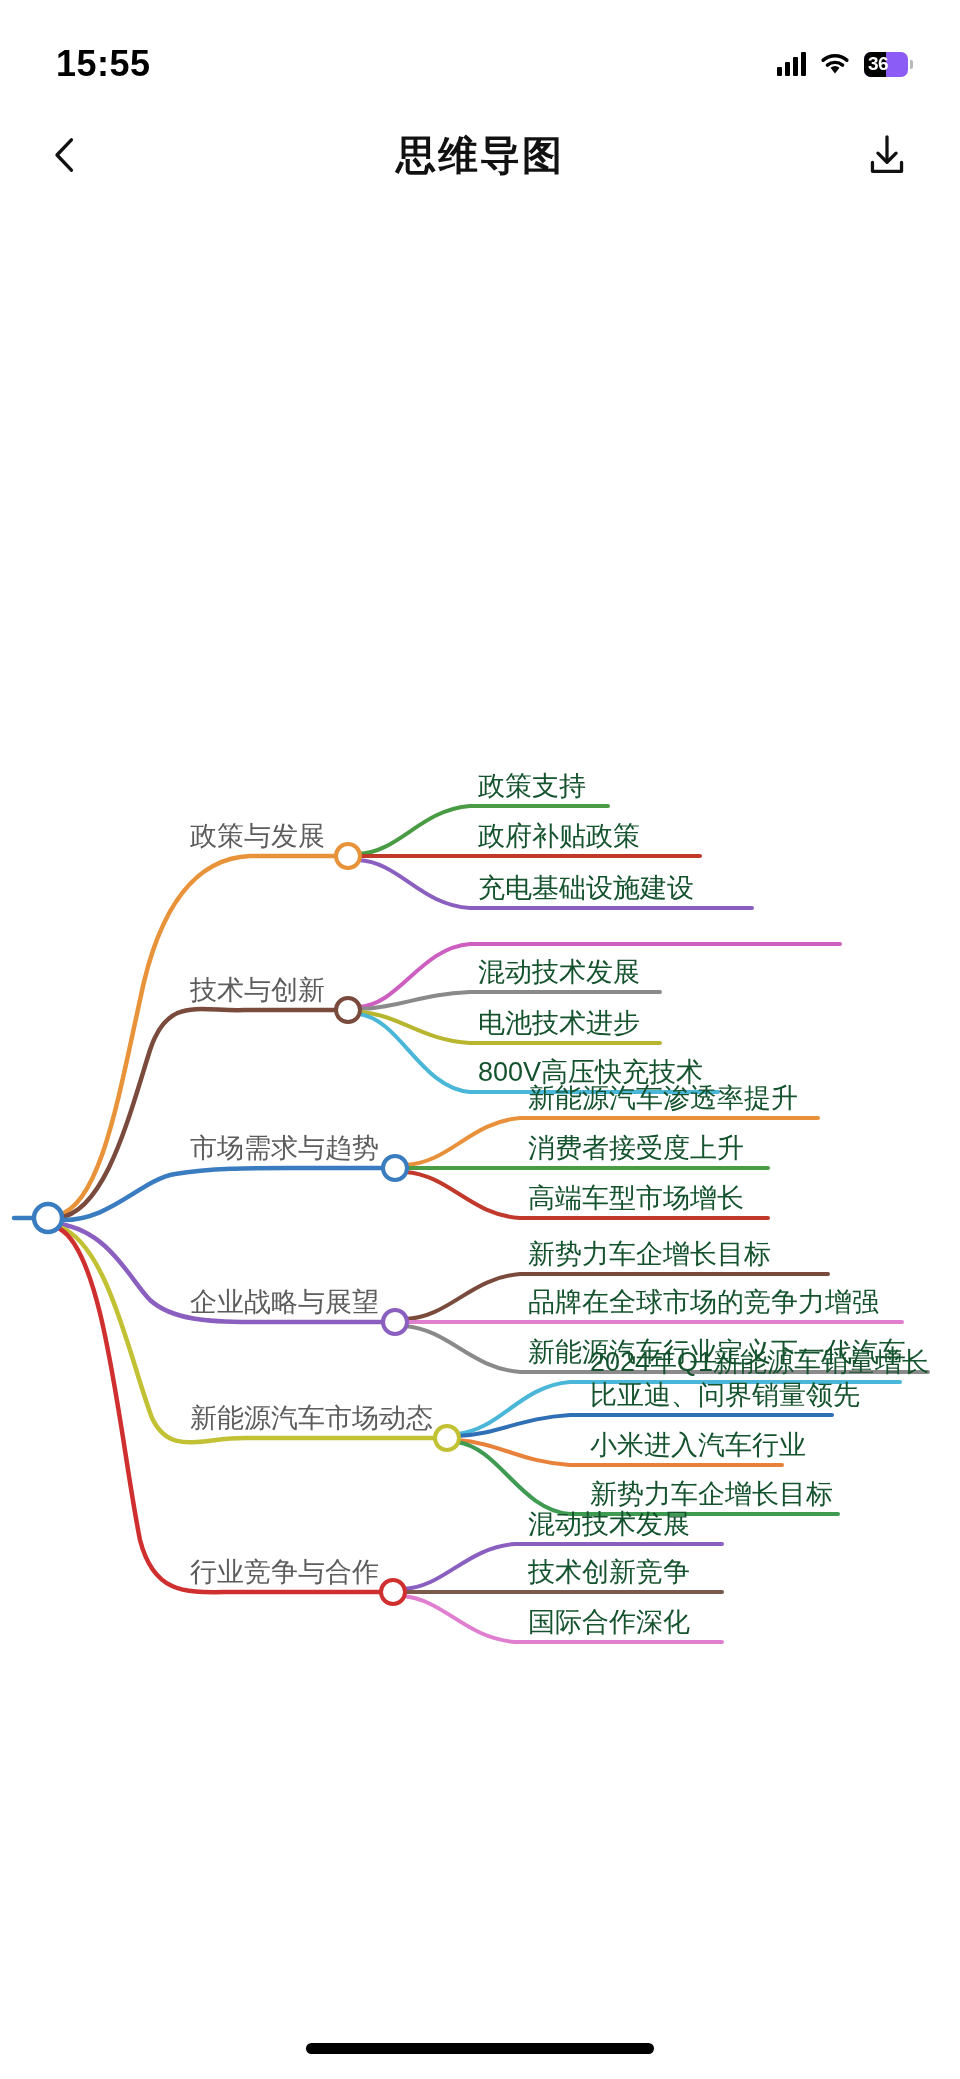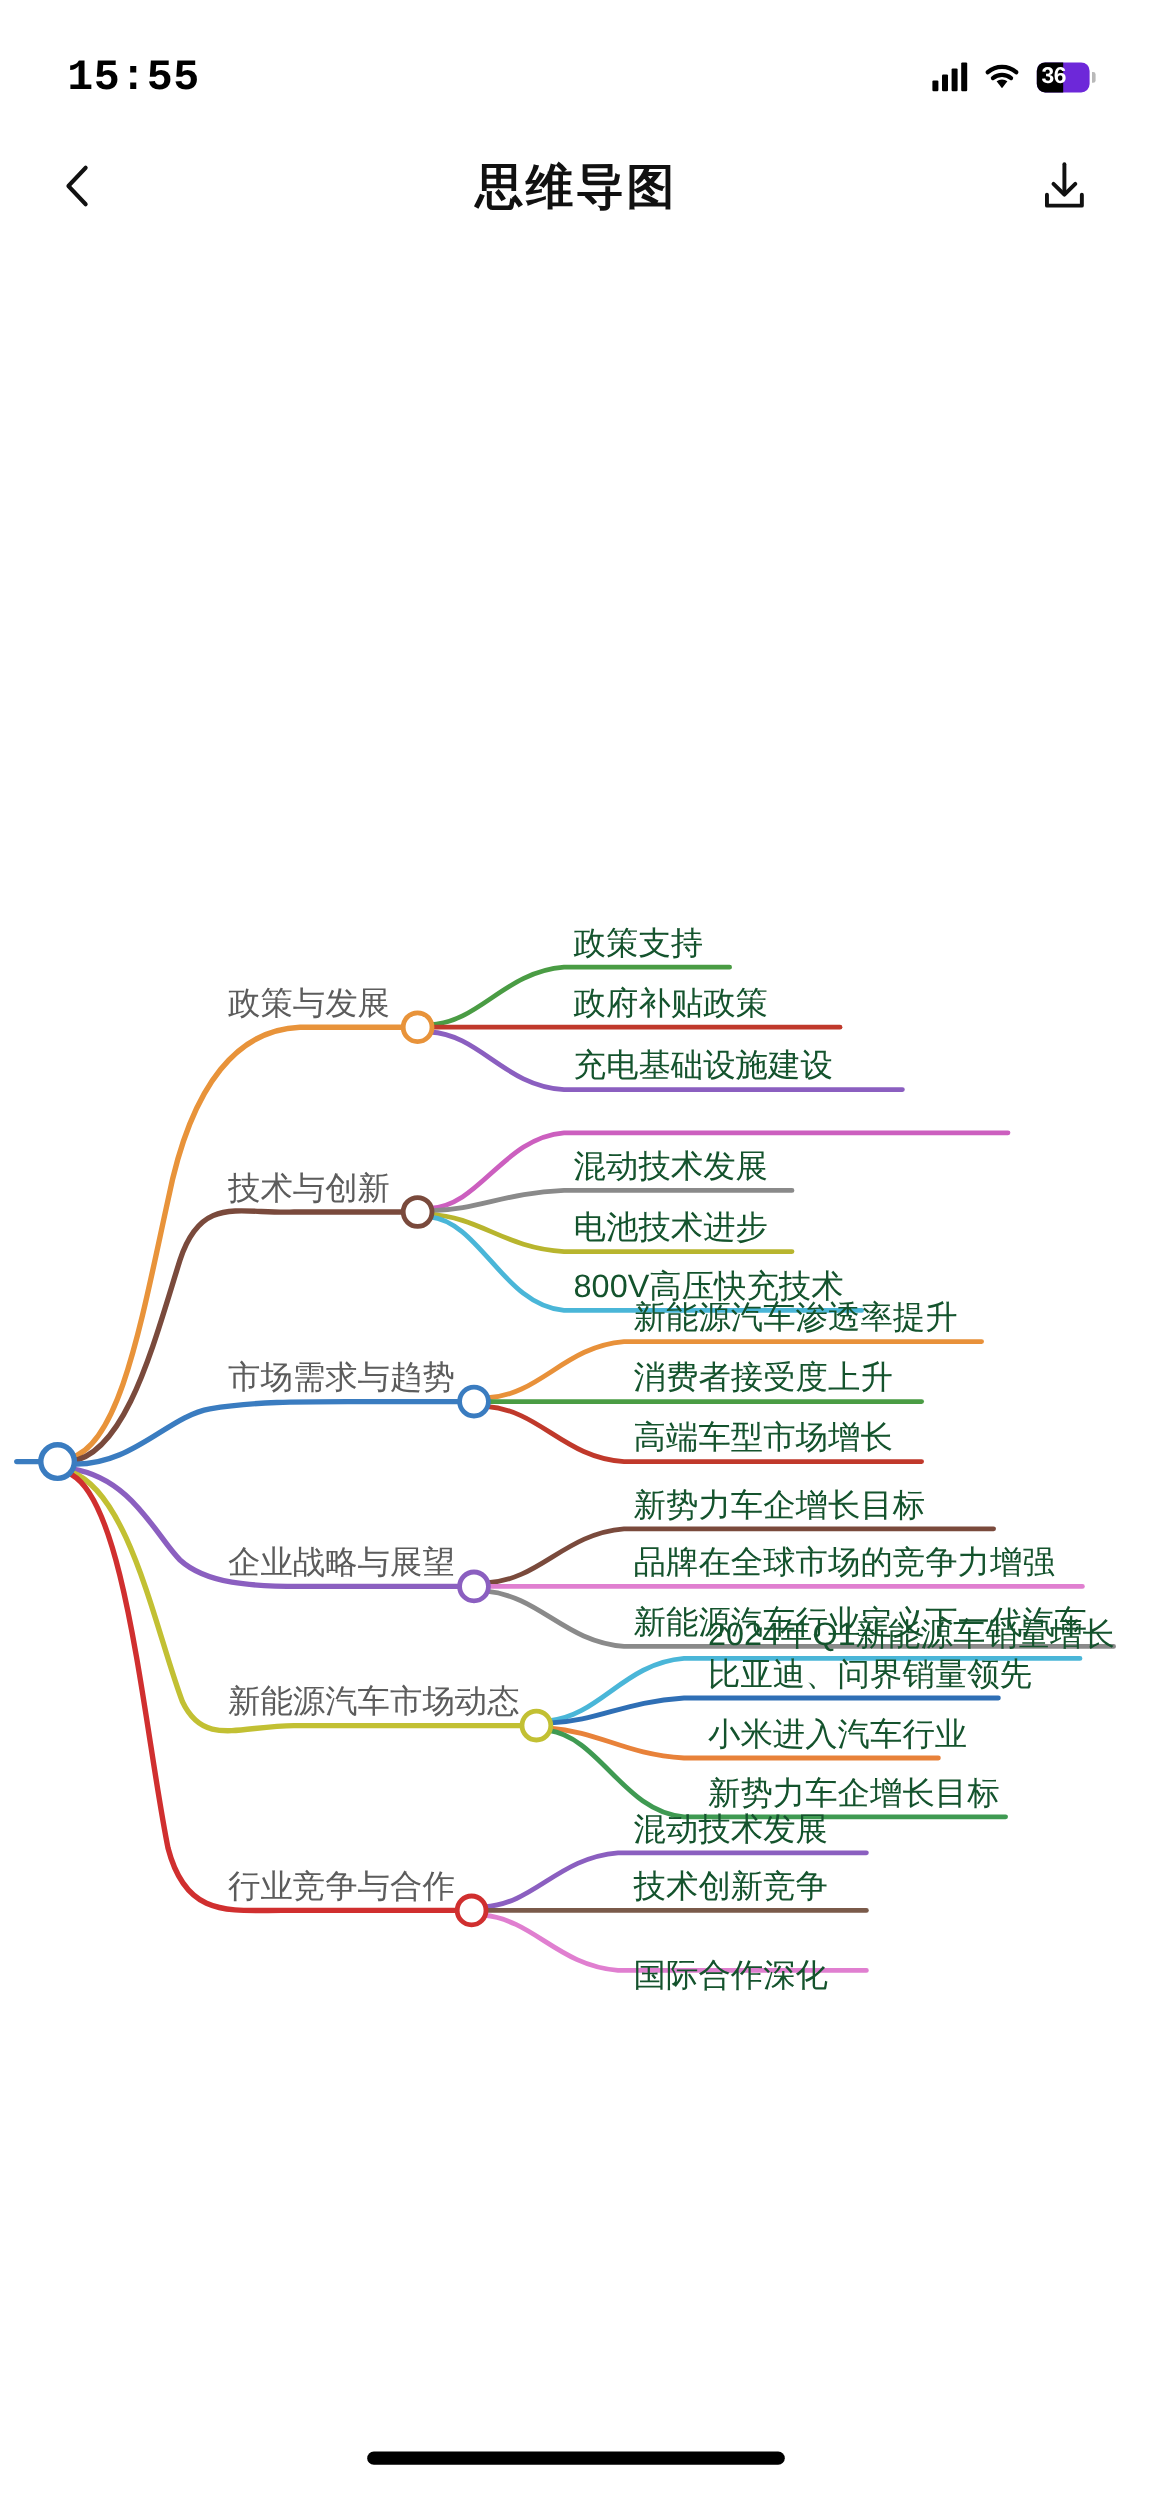"15:55" .status-time { font-family: Liberation Mono, monospace -> Liberation Sans, sans-serif }
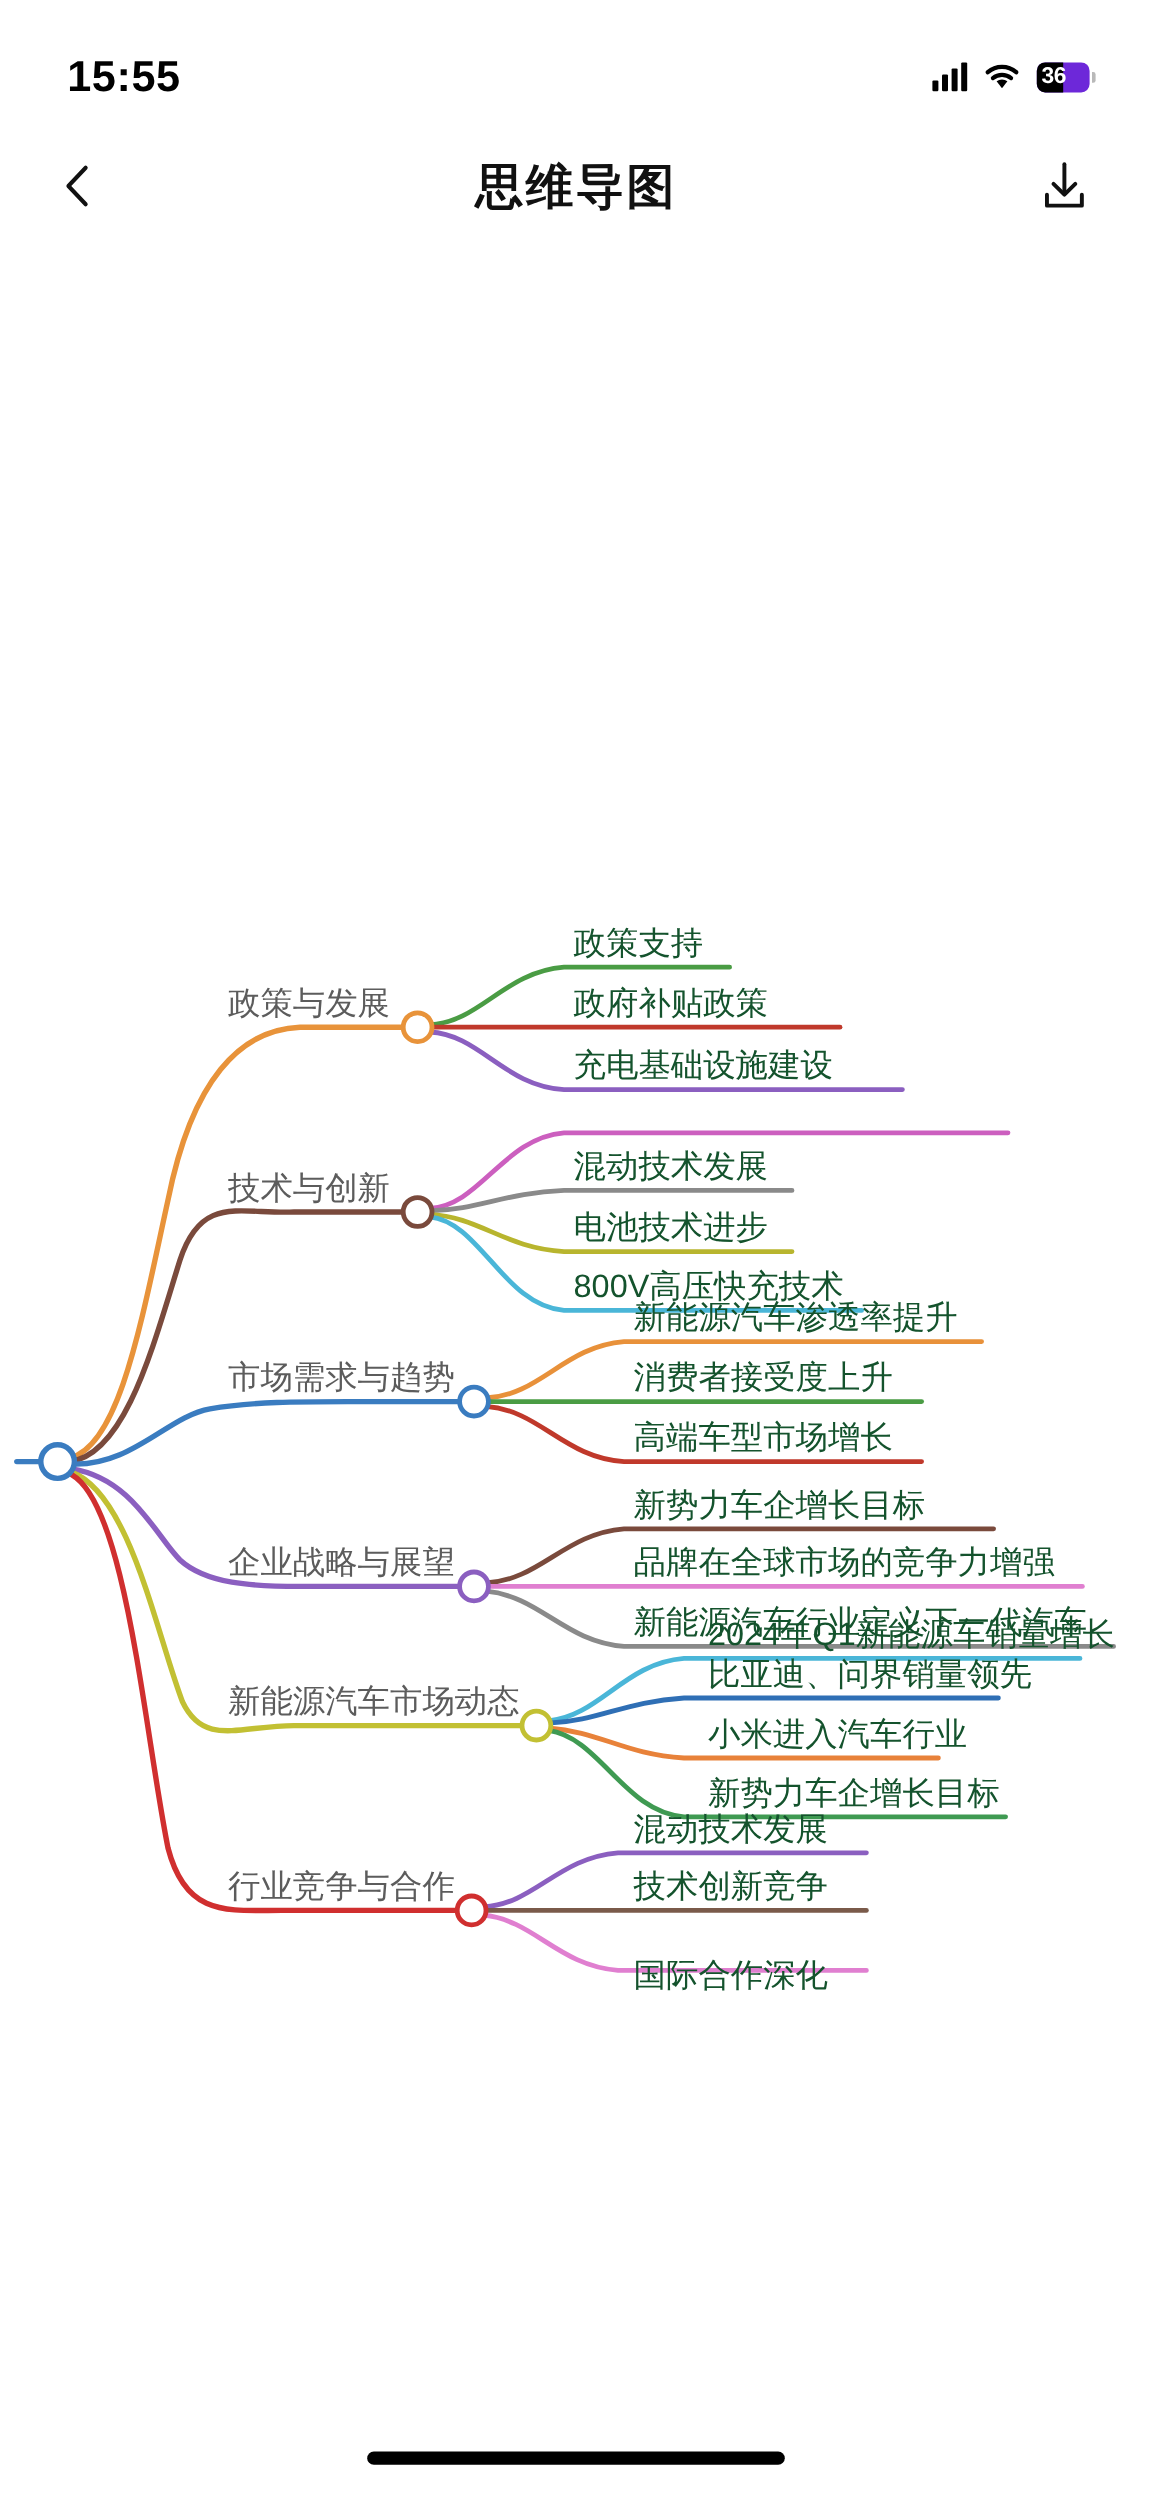"36" .battery { background: #6d28d9 -> #8b5cf6 }
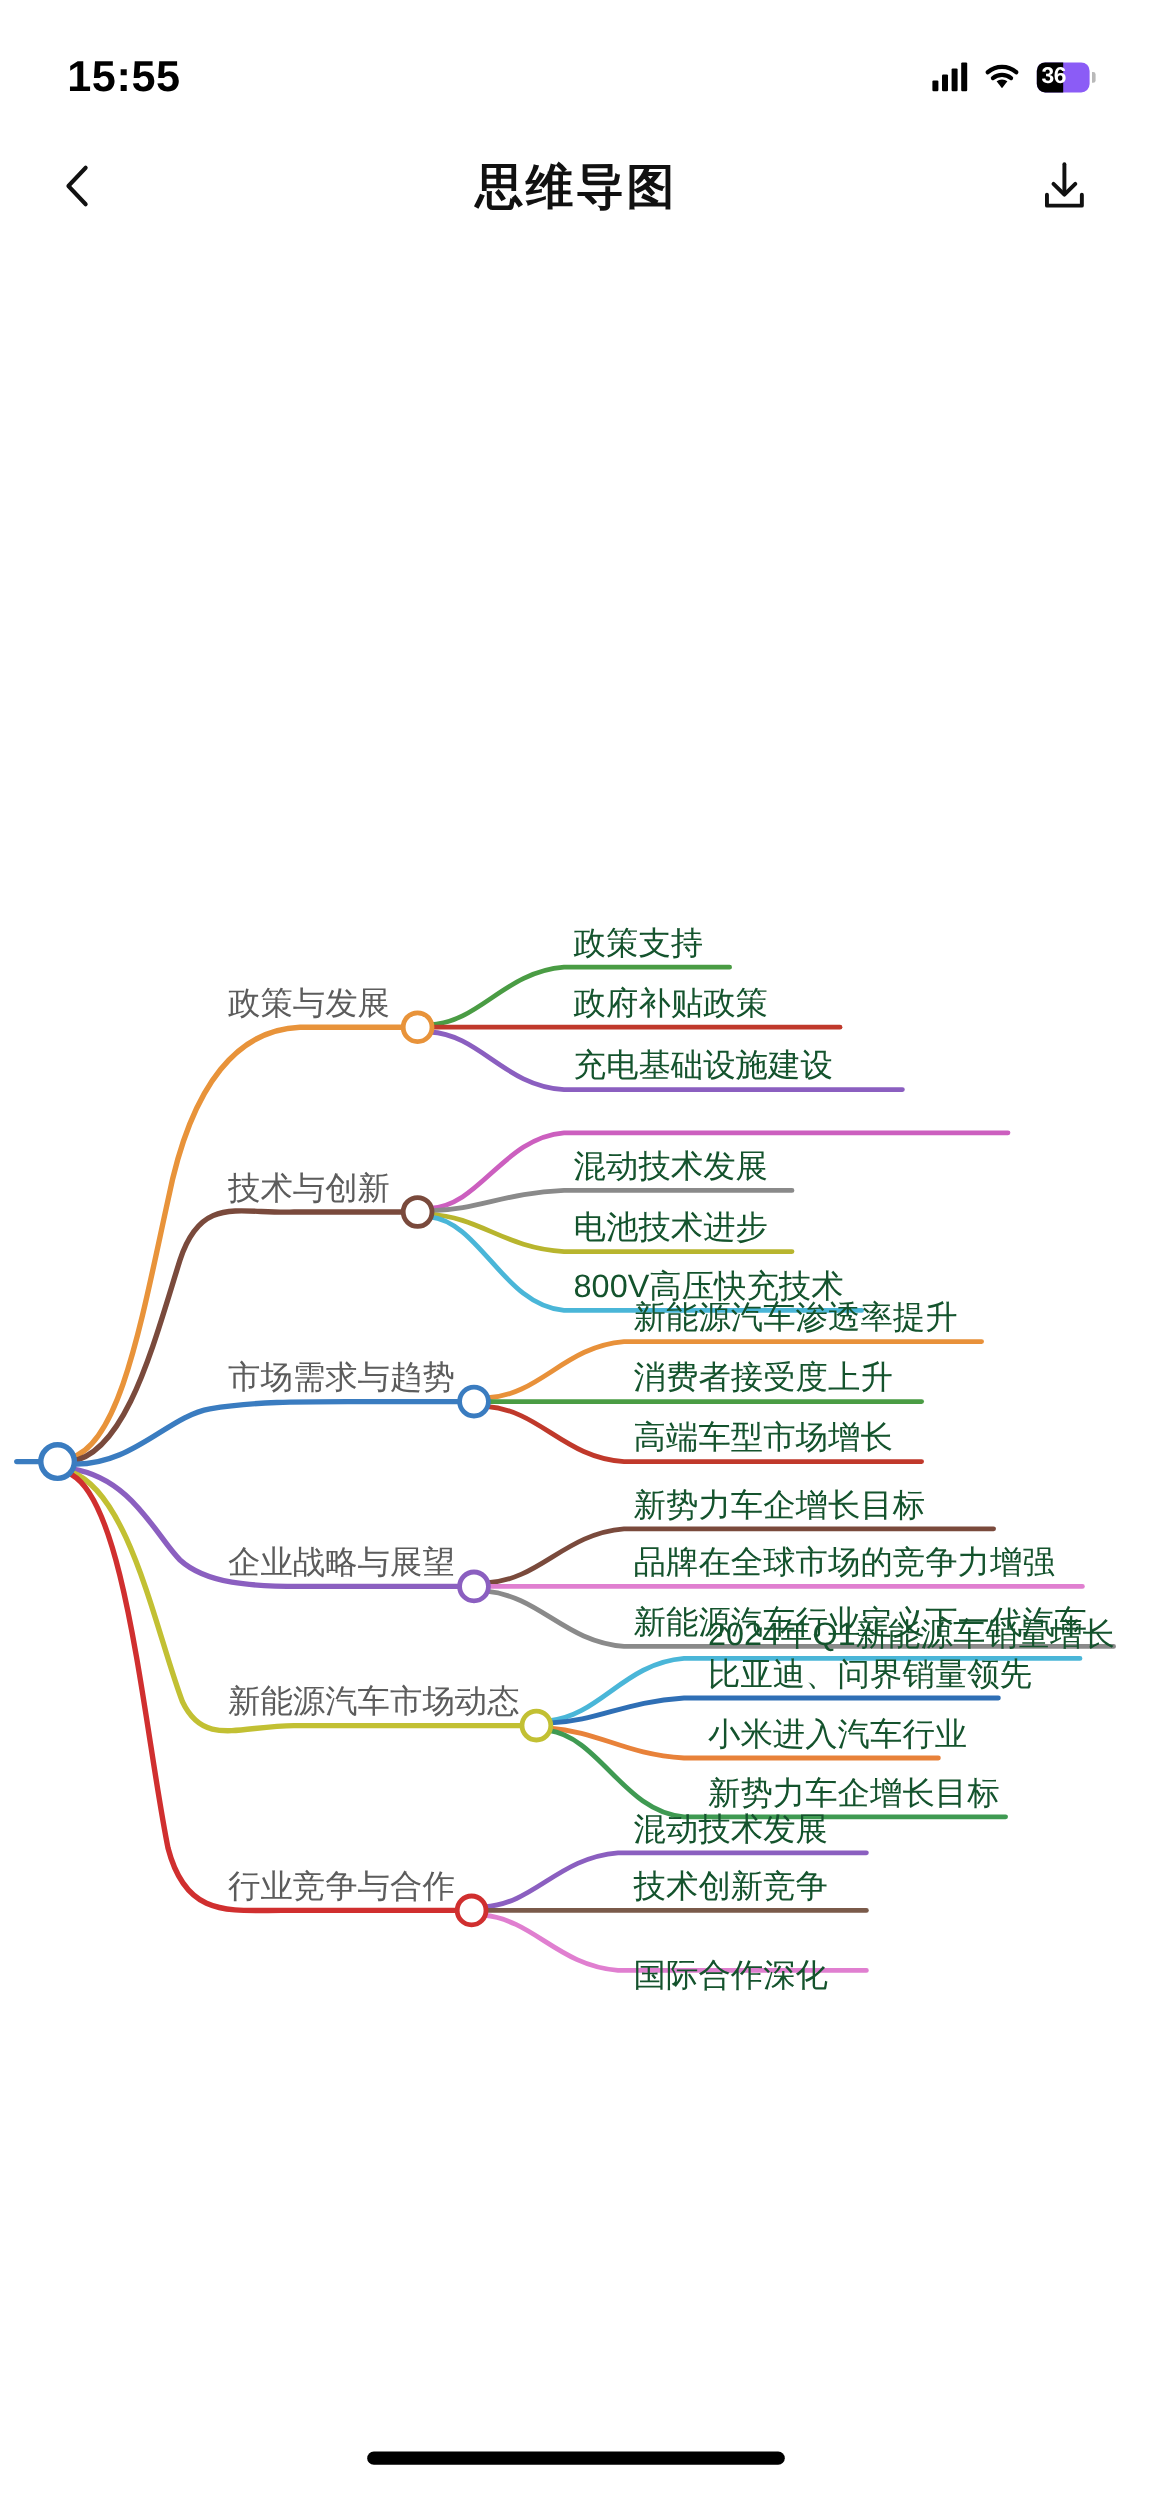"国际合作深化" div.mm-label { margin-top: 24px -> none }
